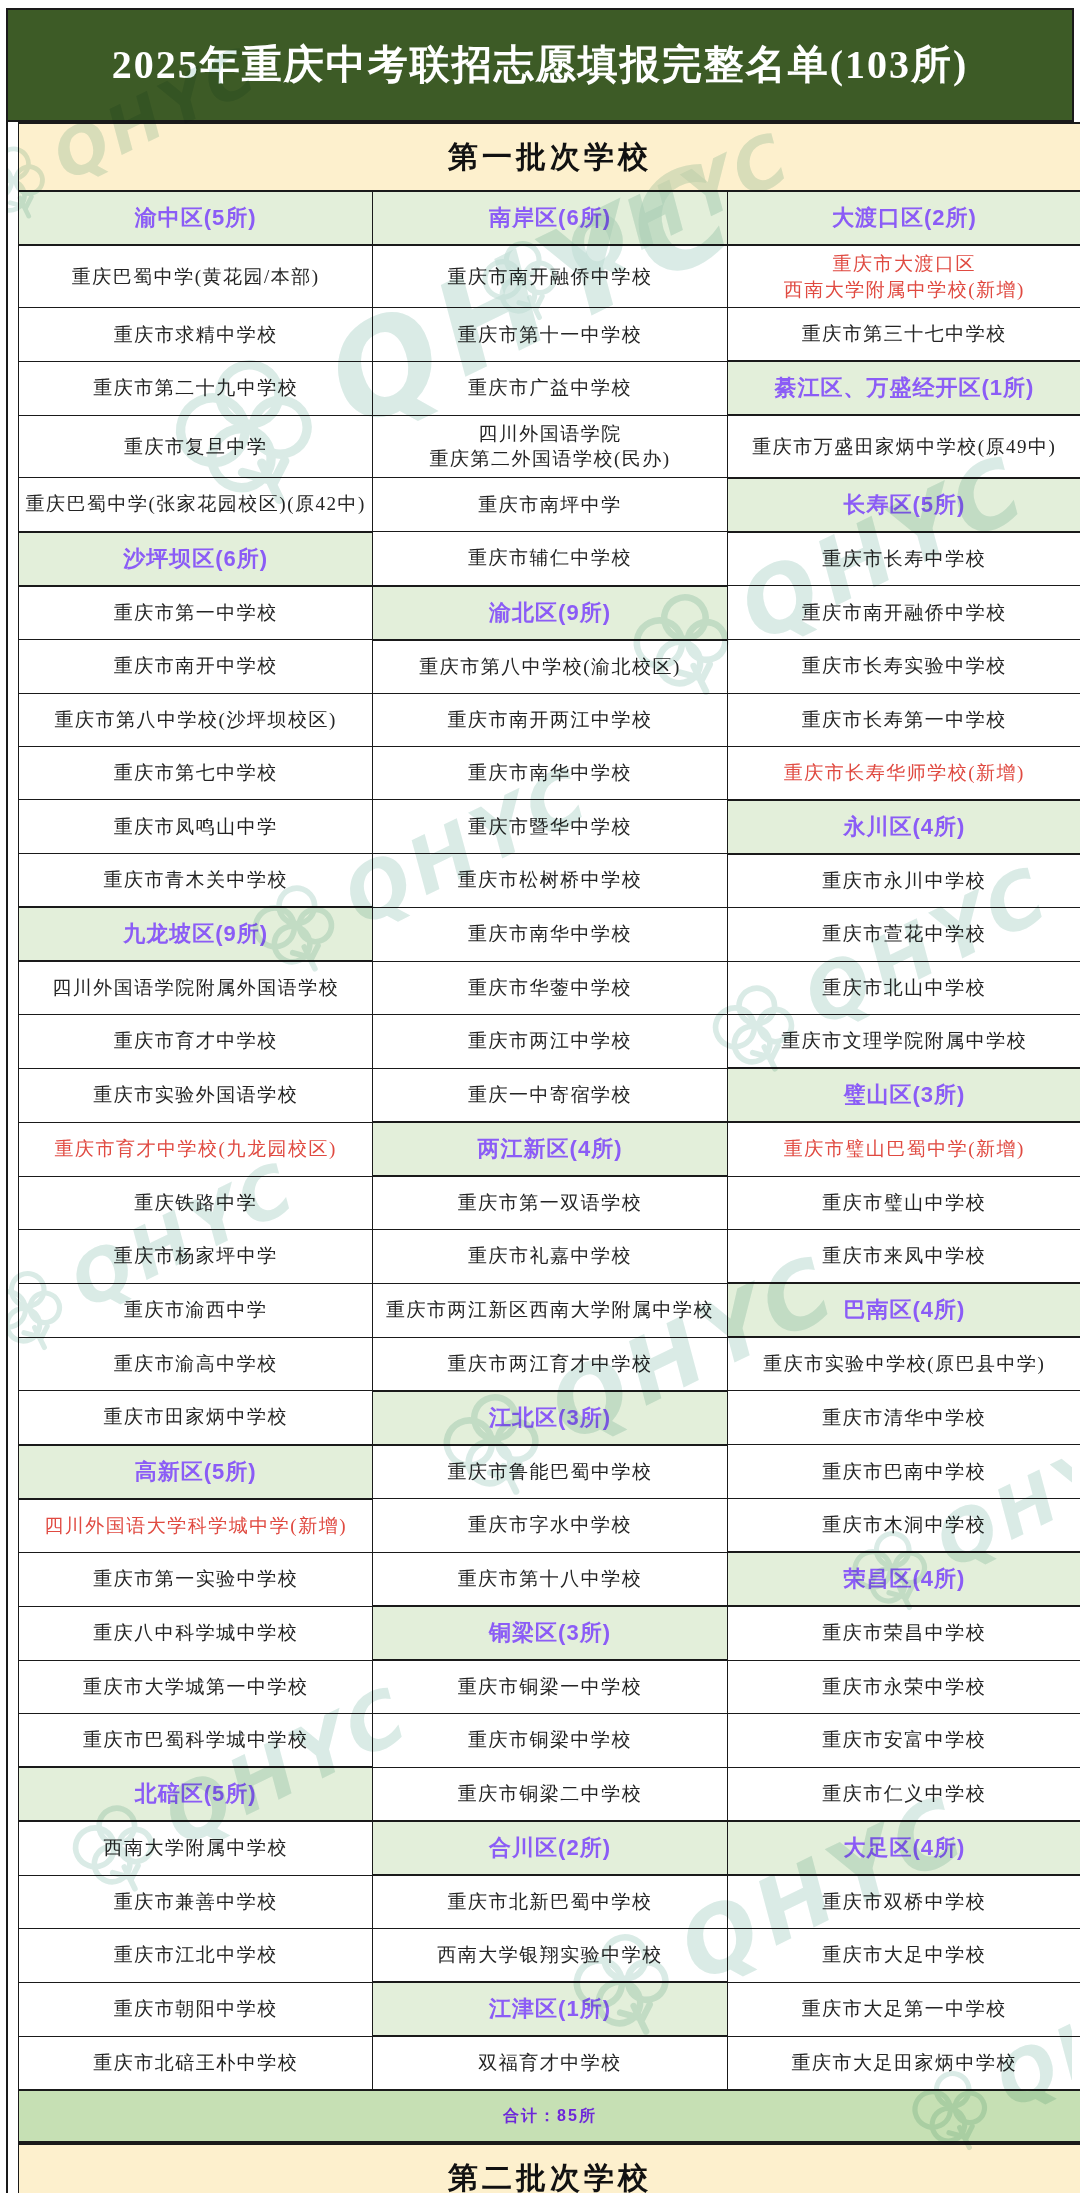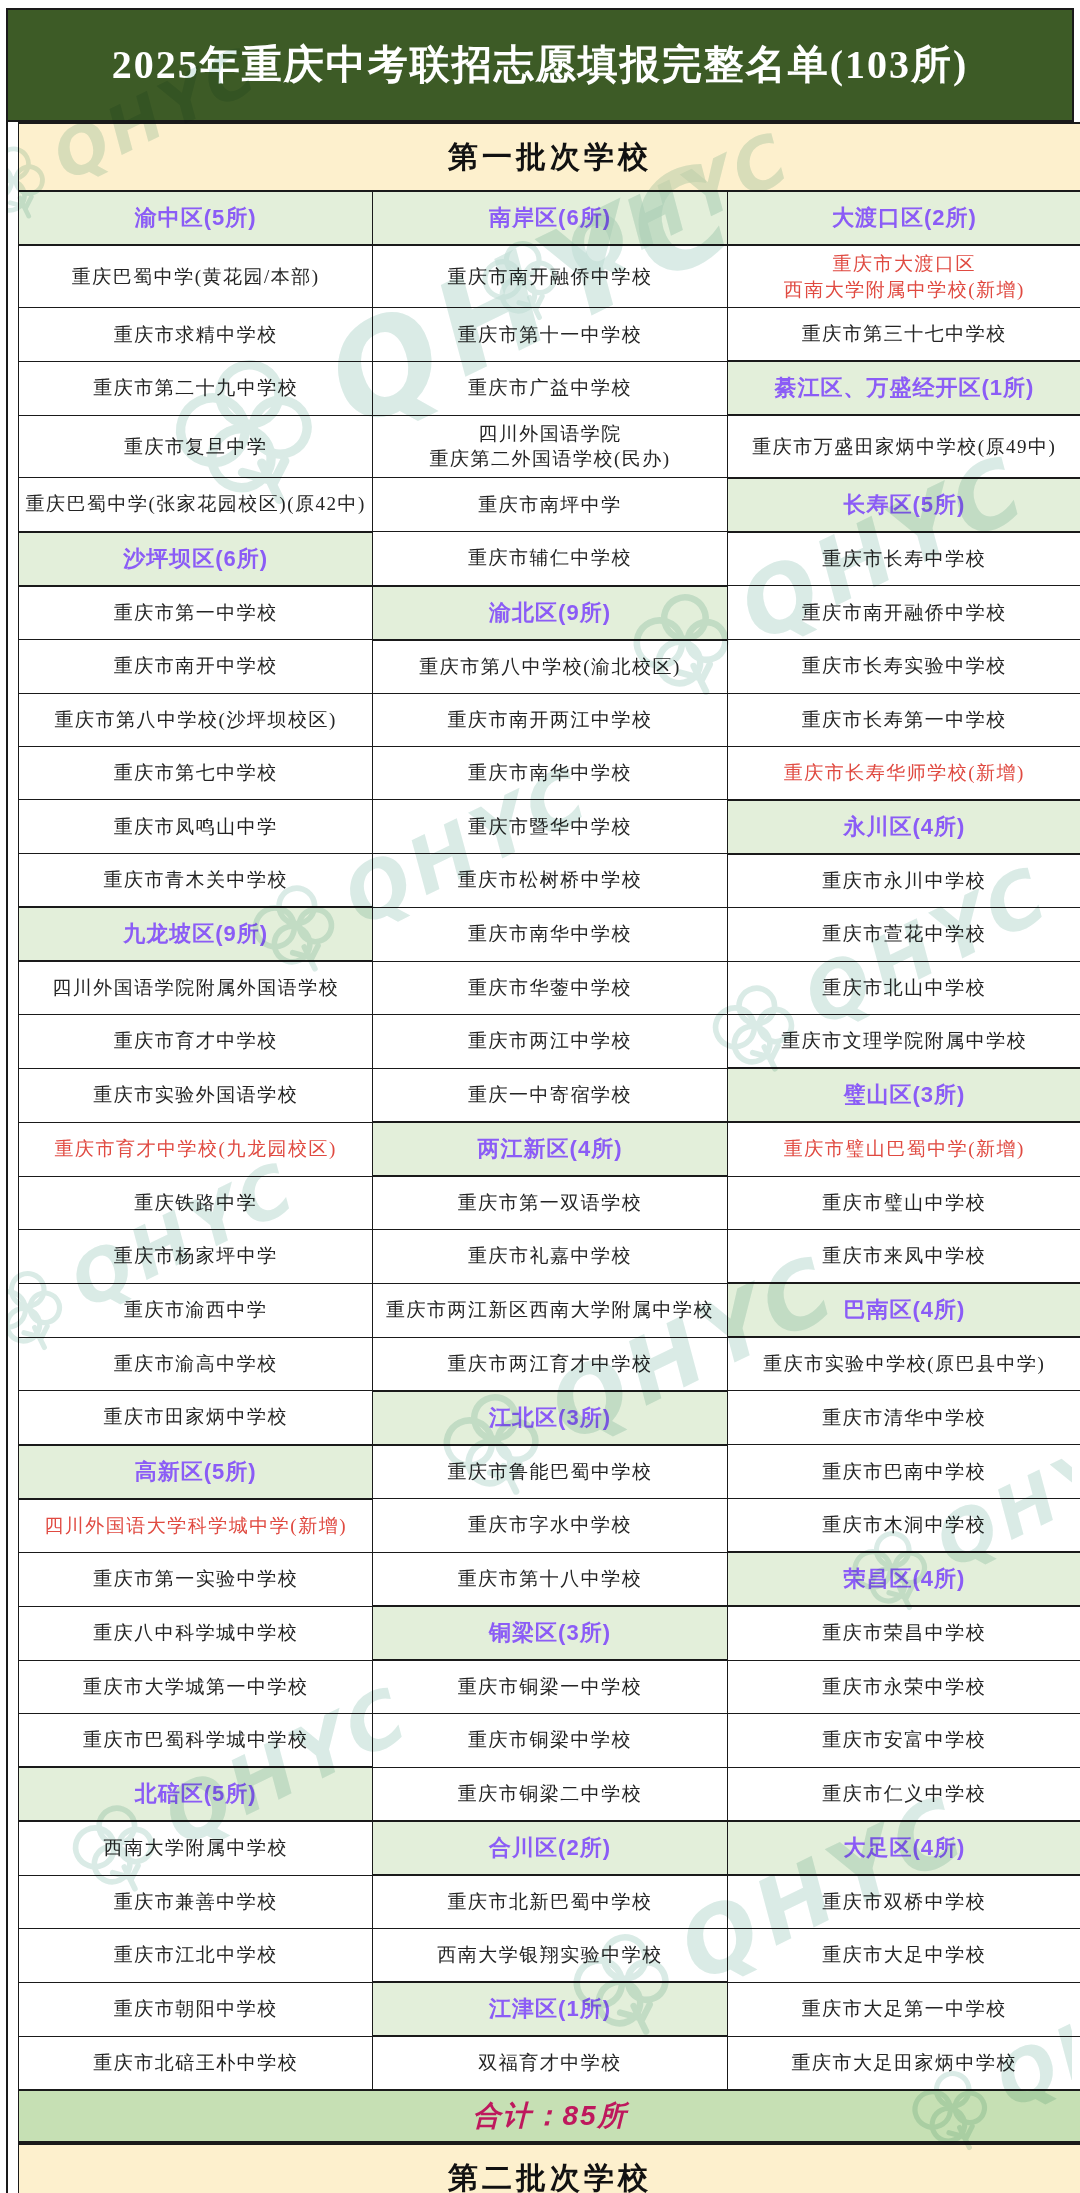"合计：85所" td.total { color: #be185d -> #6d28d9; font-size: 28px -> 16px; font-style: italic -> none }
